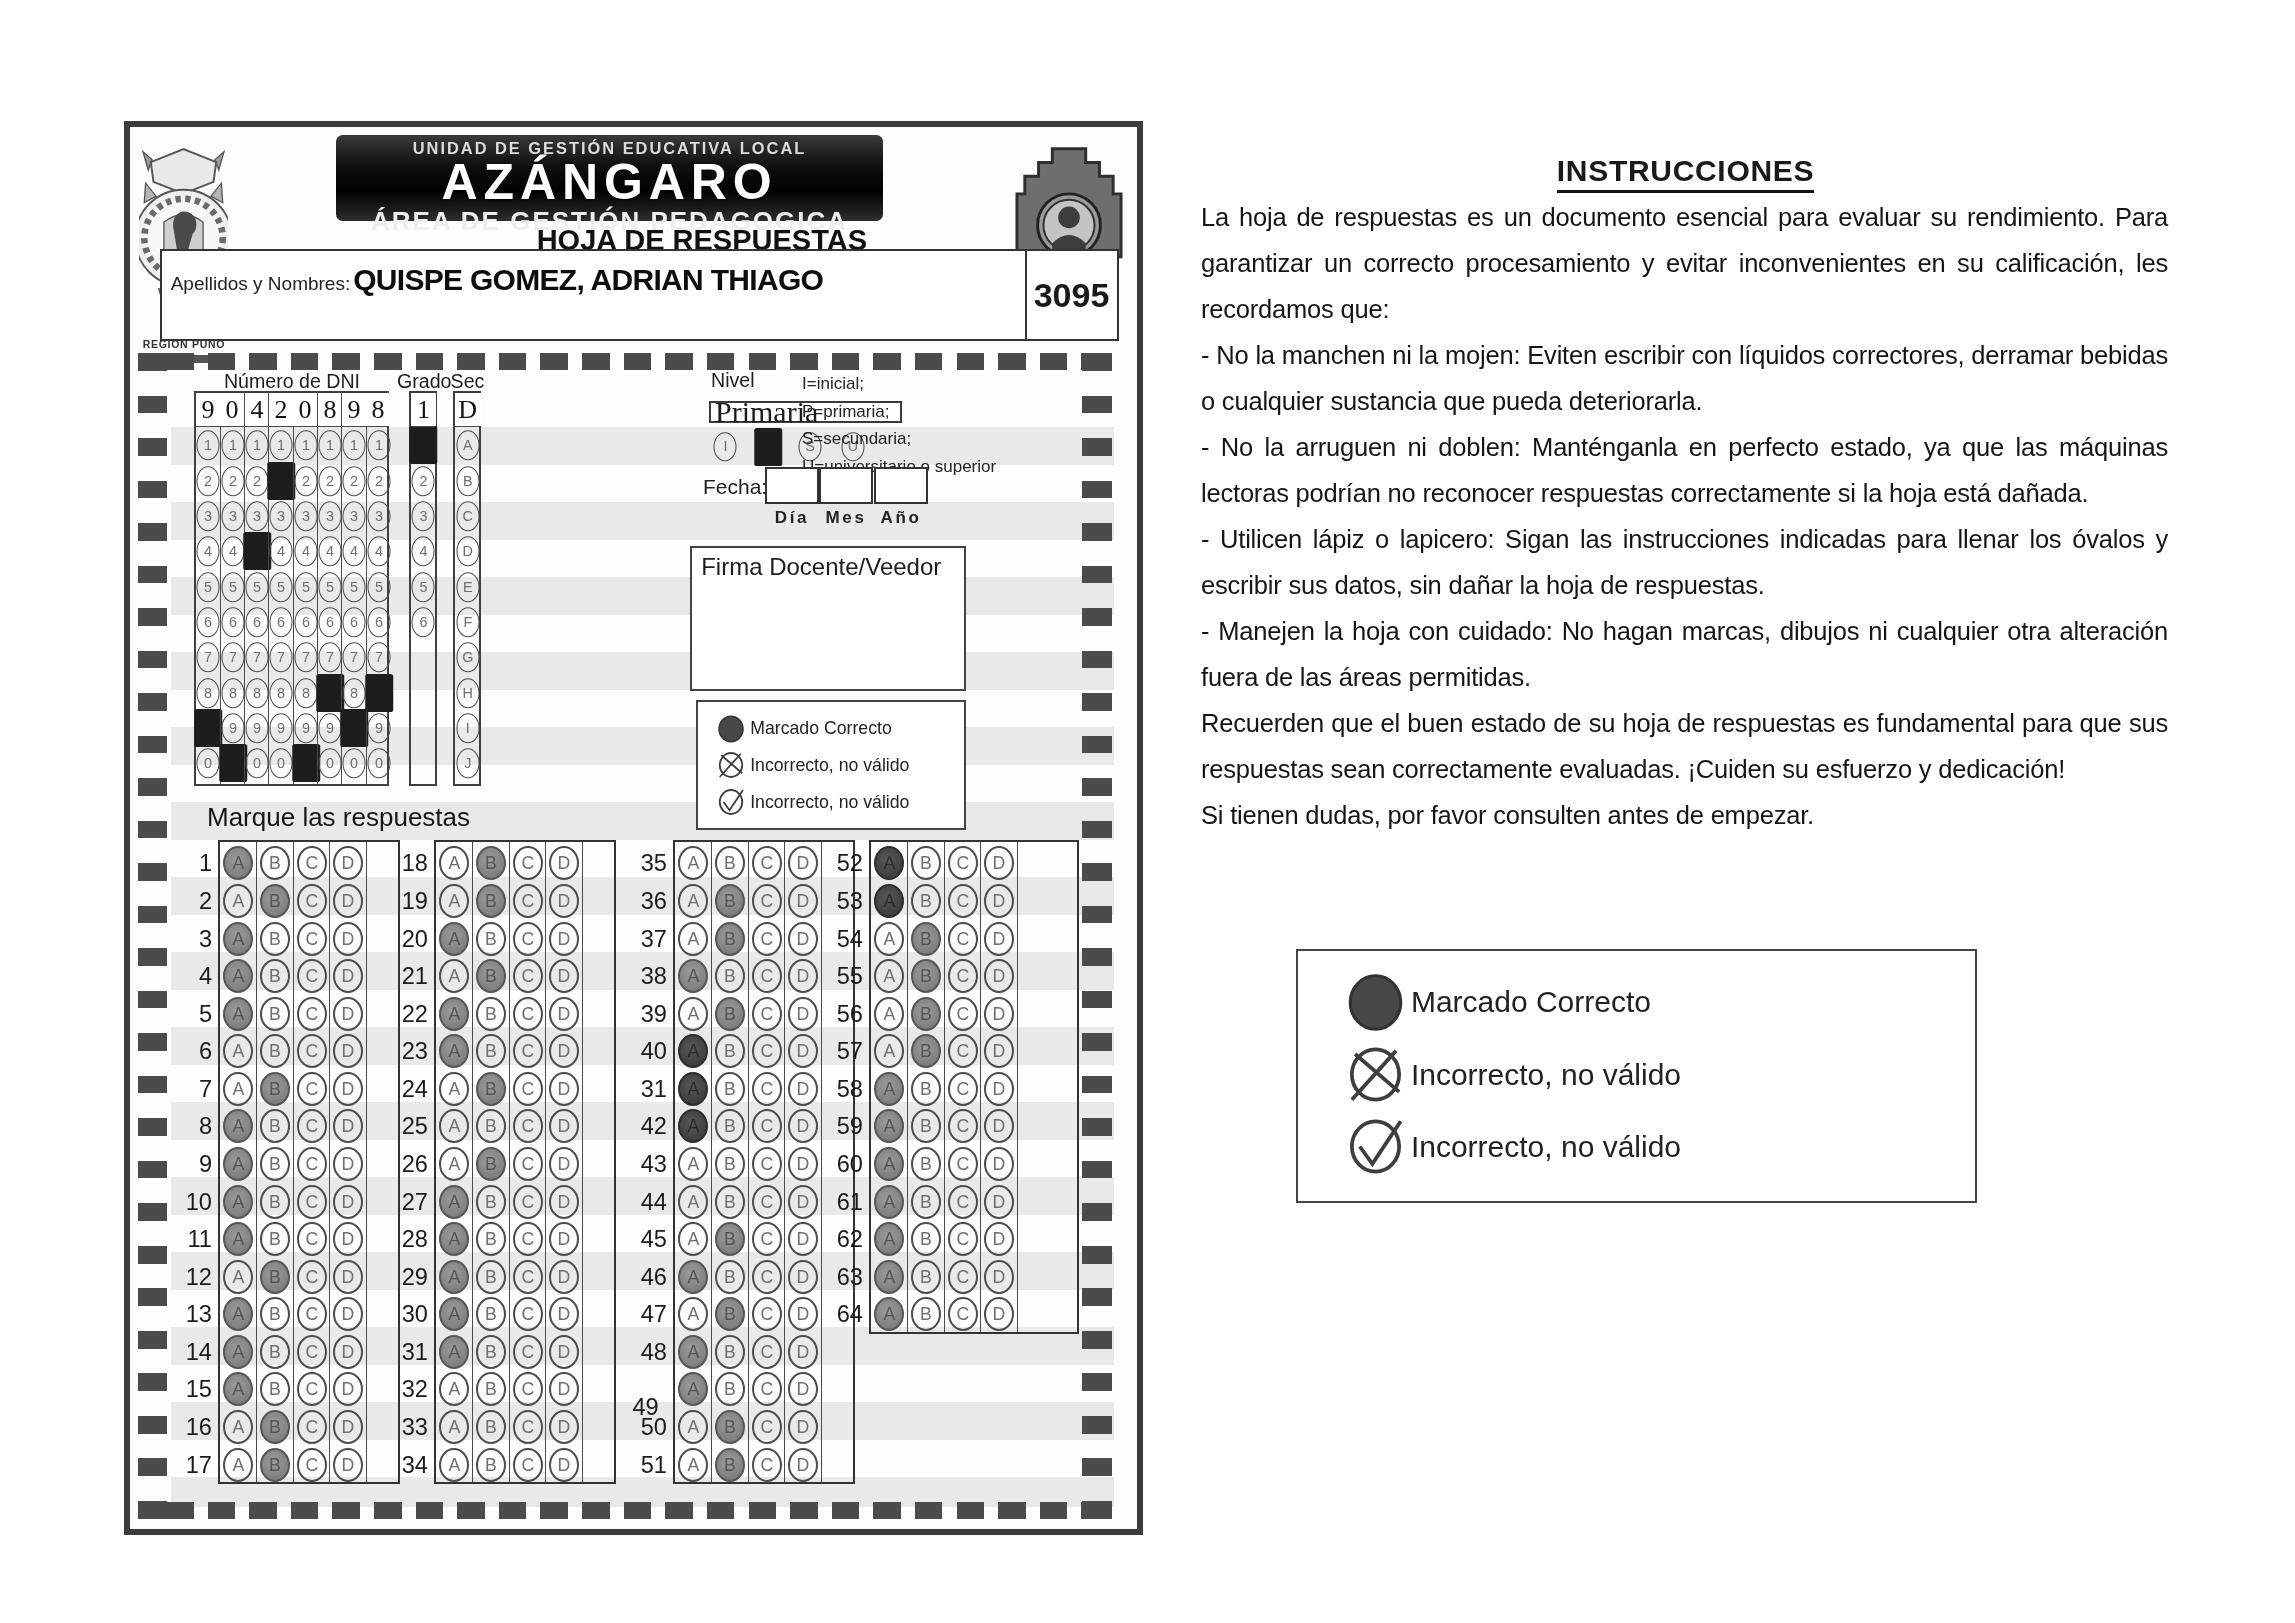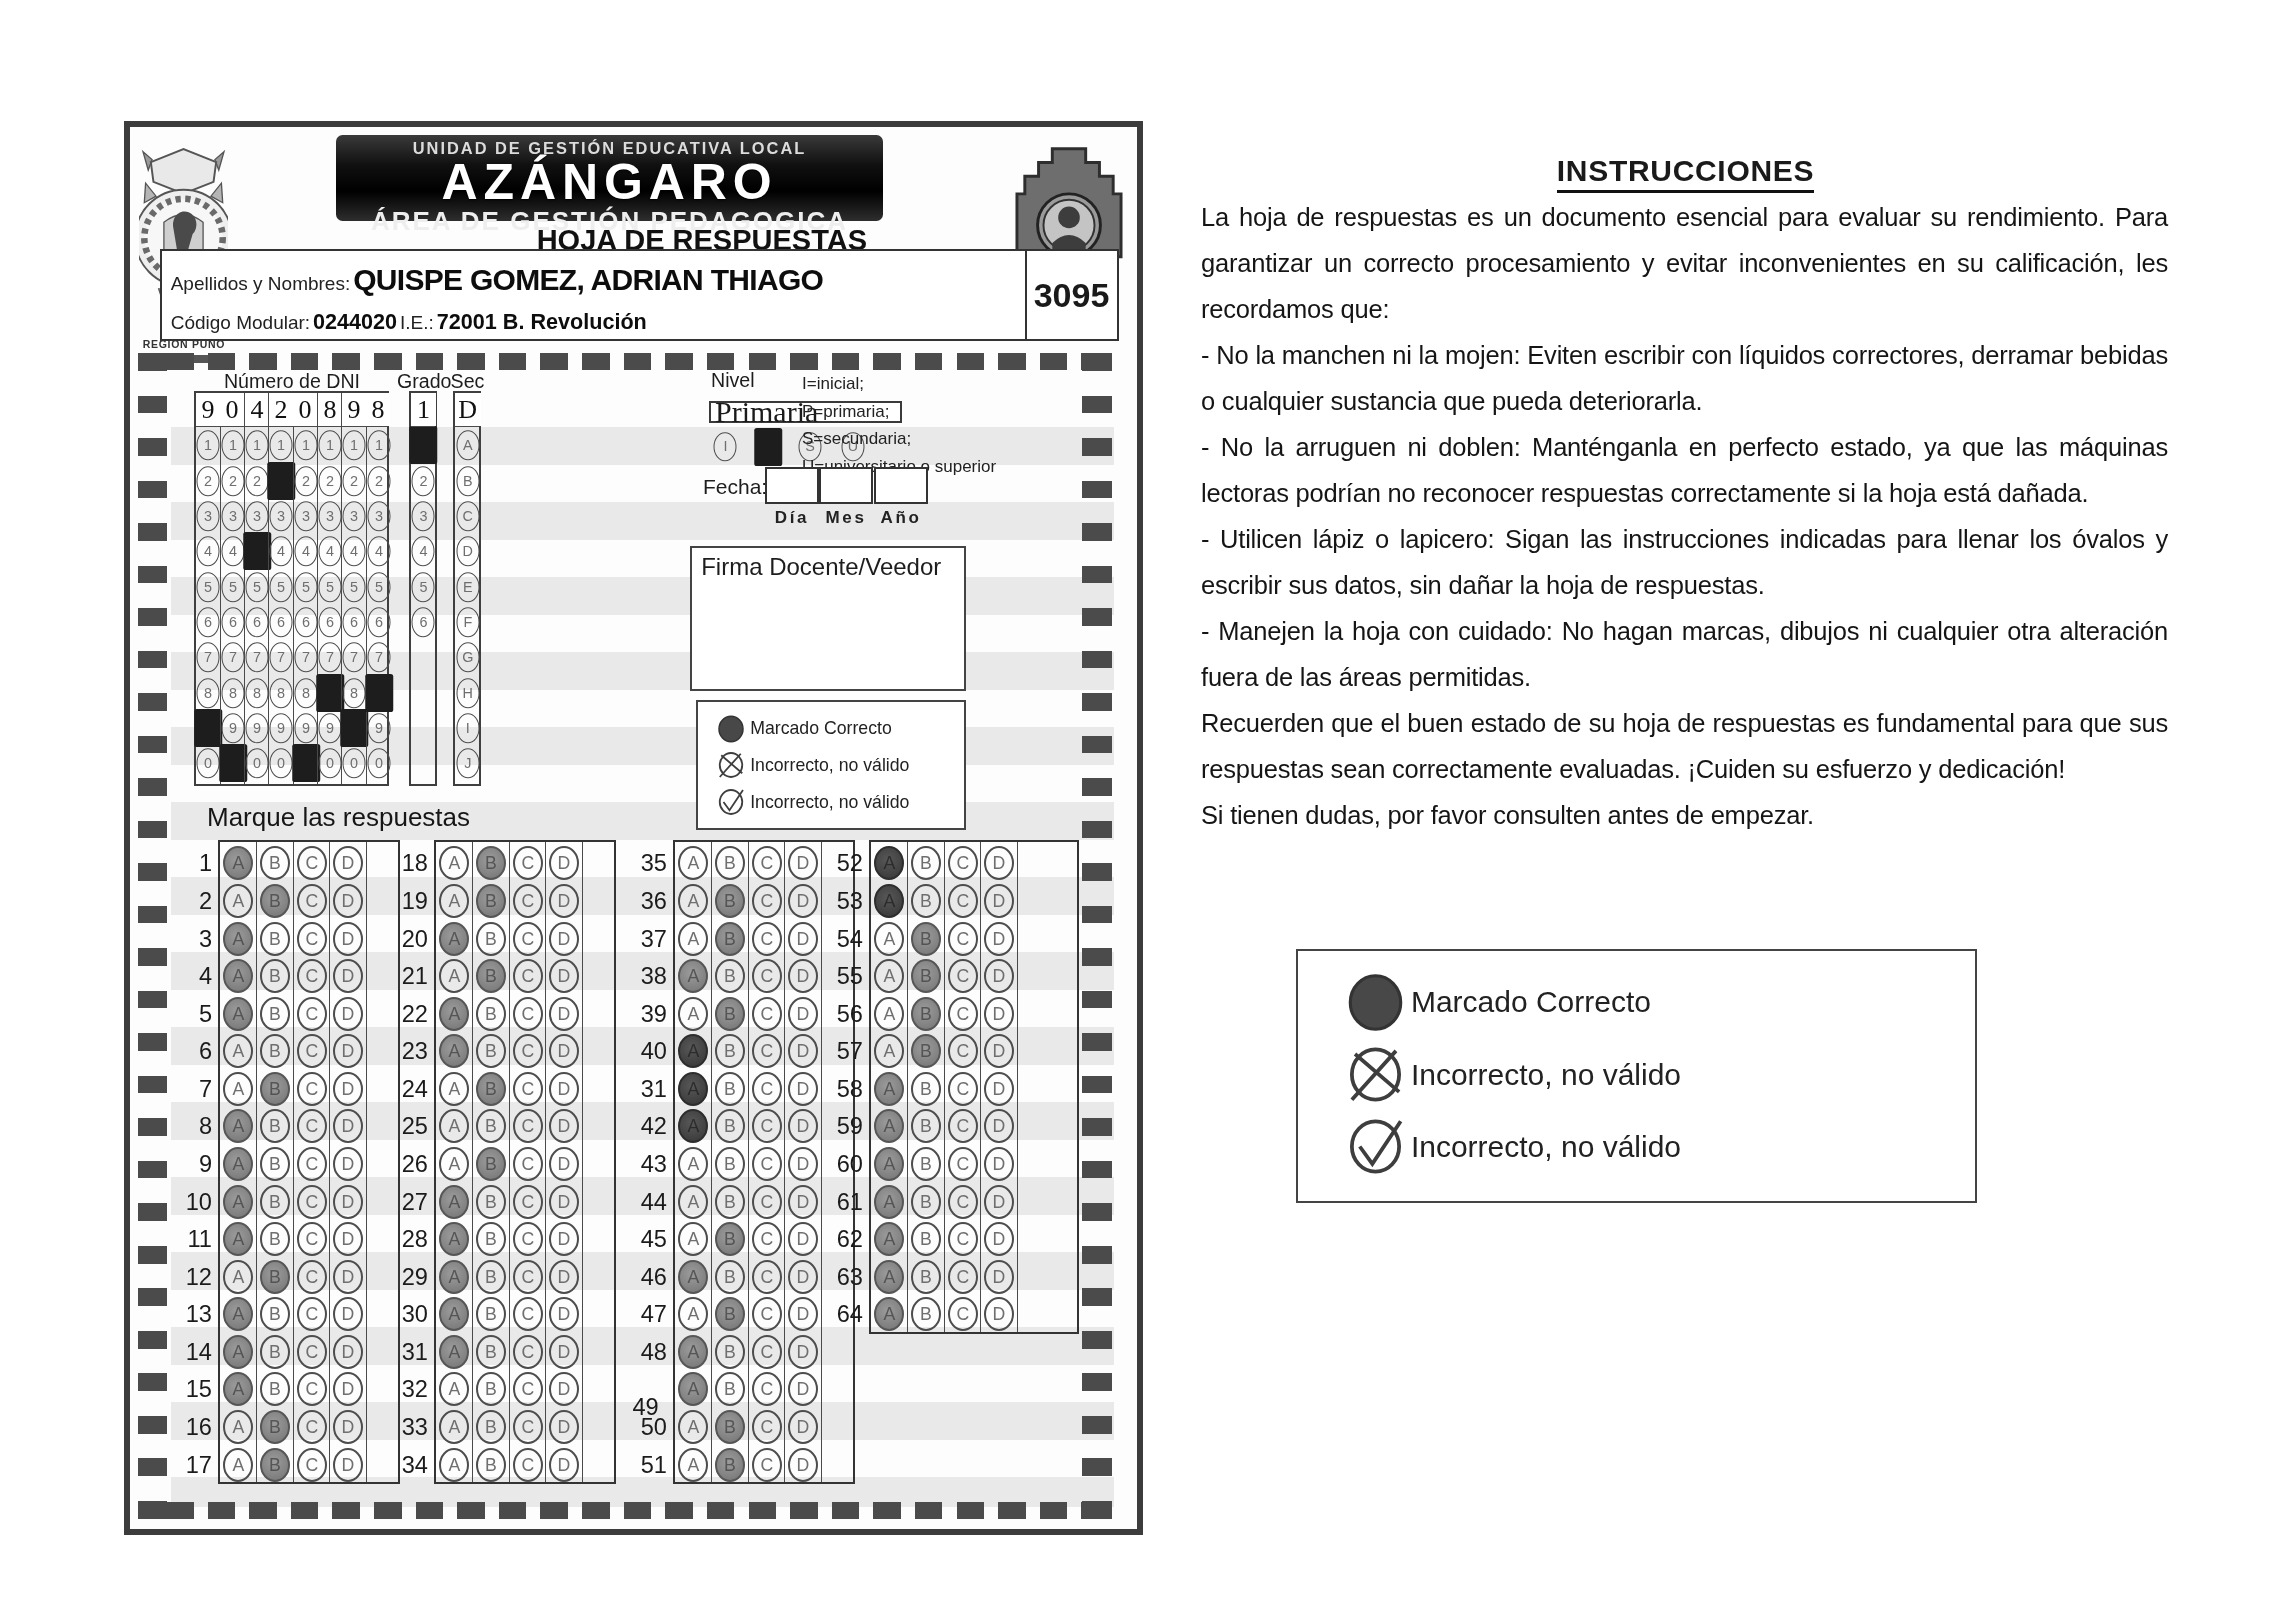"Código Modular: 0244020 I.E.: 72001" div.r2 { html: <div> <span>Código Modular:</span> <span>0244020</span> <span>I.E.:</span> <span>72001 B. Revolución</span> </div> -> none }
